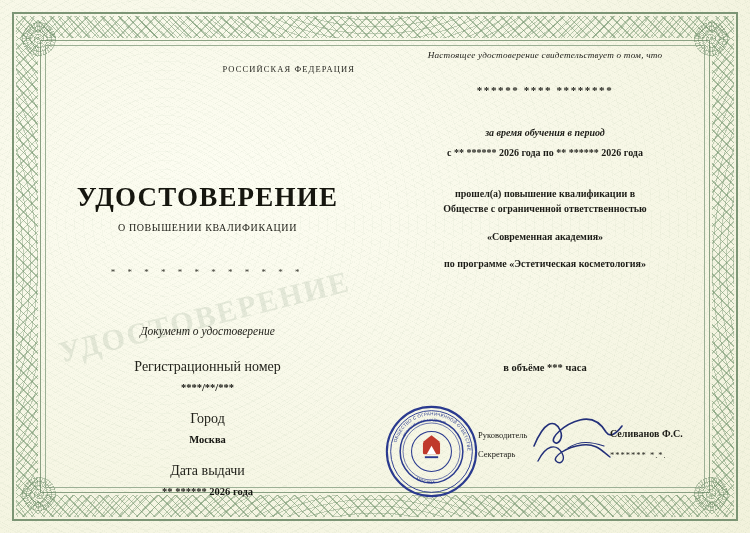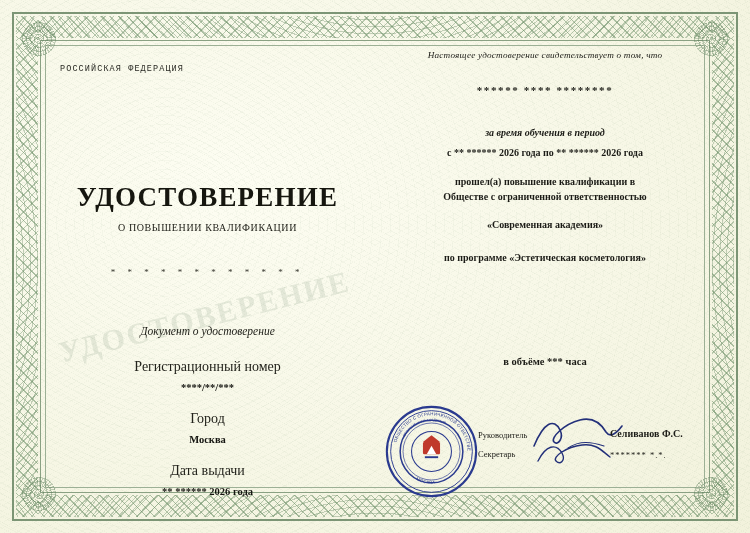"РОССИЙСКАЯ ФЕДЕРАЦИЯ" .rf-line { font-family: Liberation Mono, monospace -> none; text-align: left -> right }
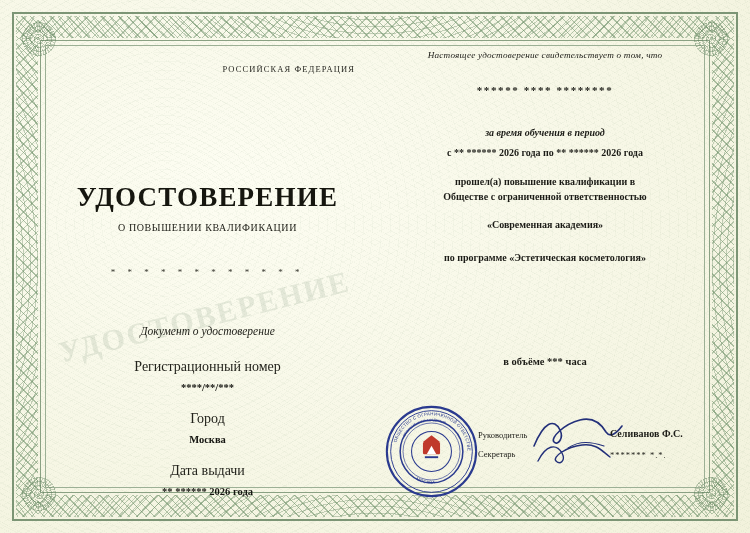"прошел(а) повышение квалификации в" .r-block { margin-top: 16px -> 28px }
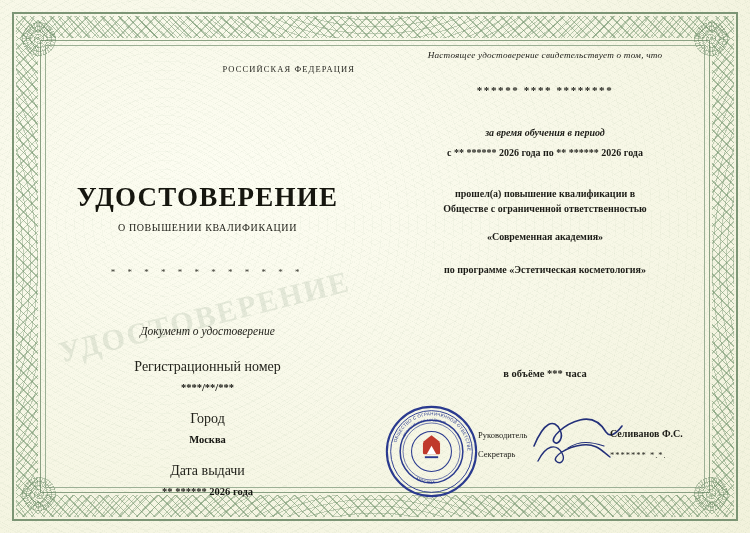"по программе «Эстетическая косметология»" .r-program { margin-top: 22px -> 16px }
